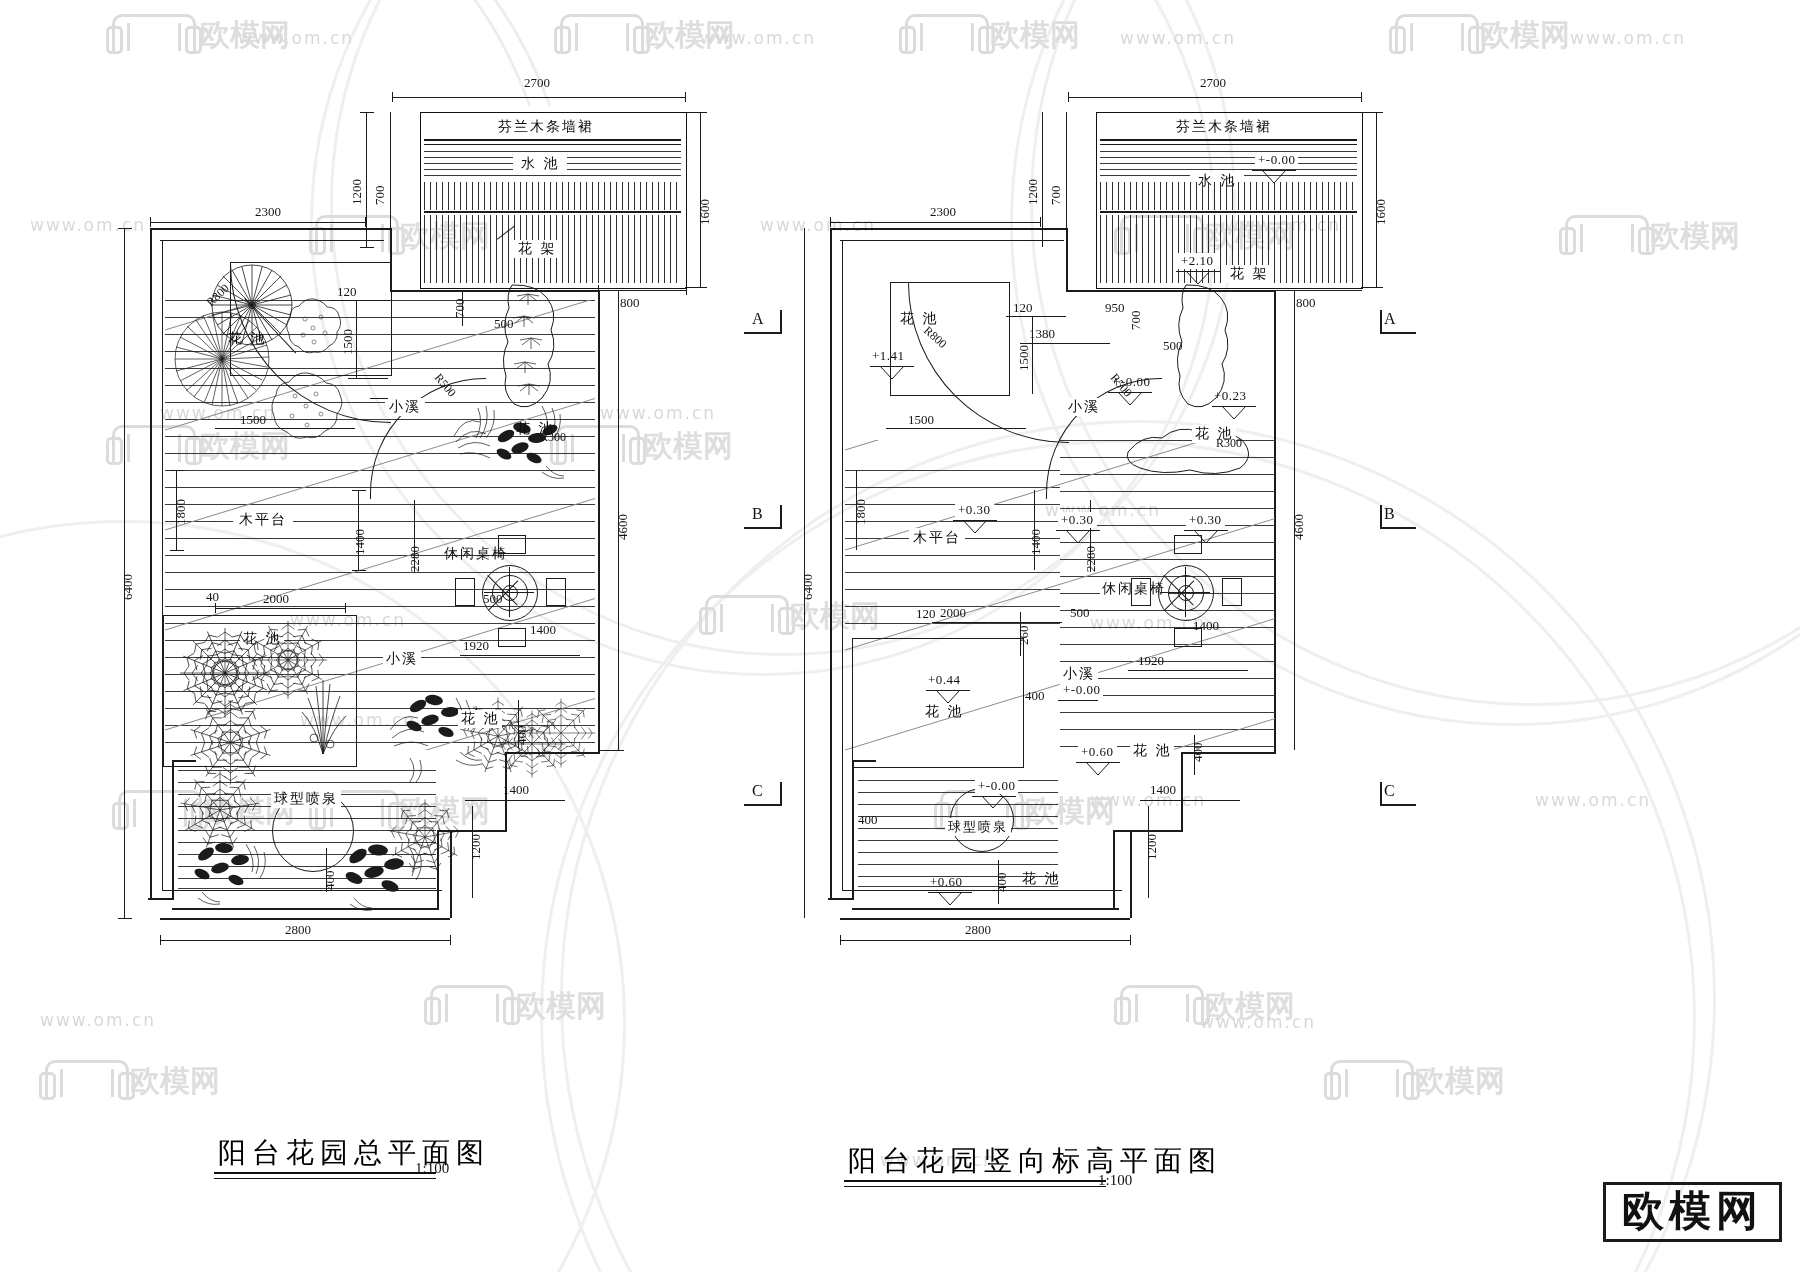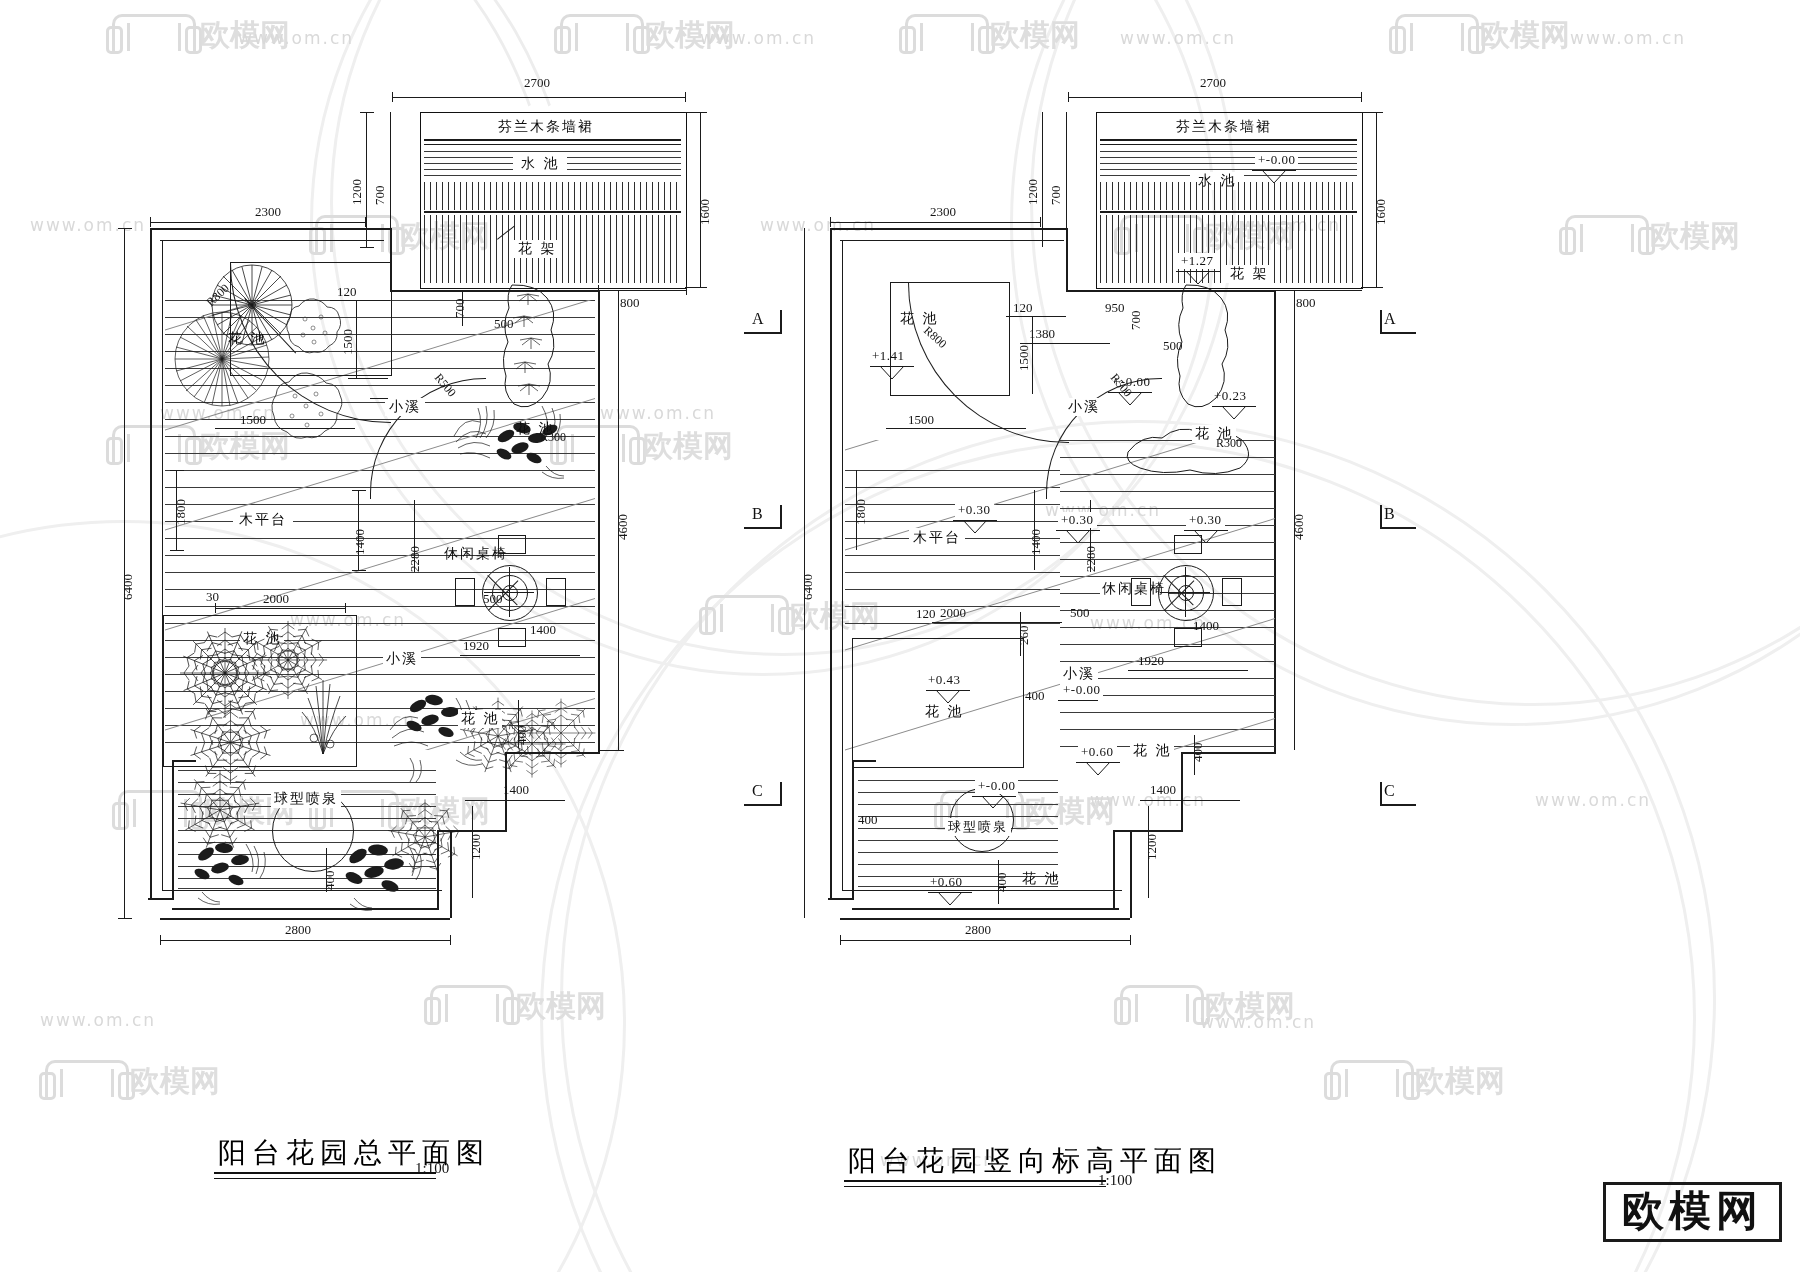"+1.27" div.elev { text: +1.27 -> +2.10 }
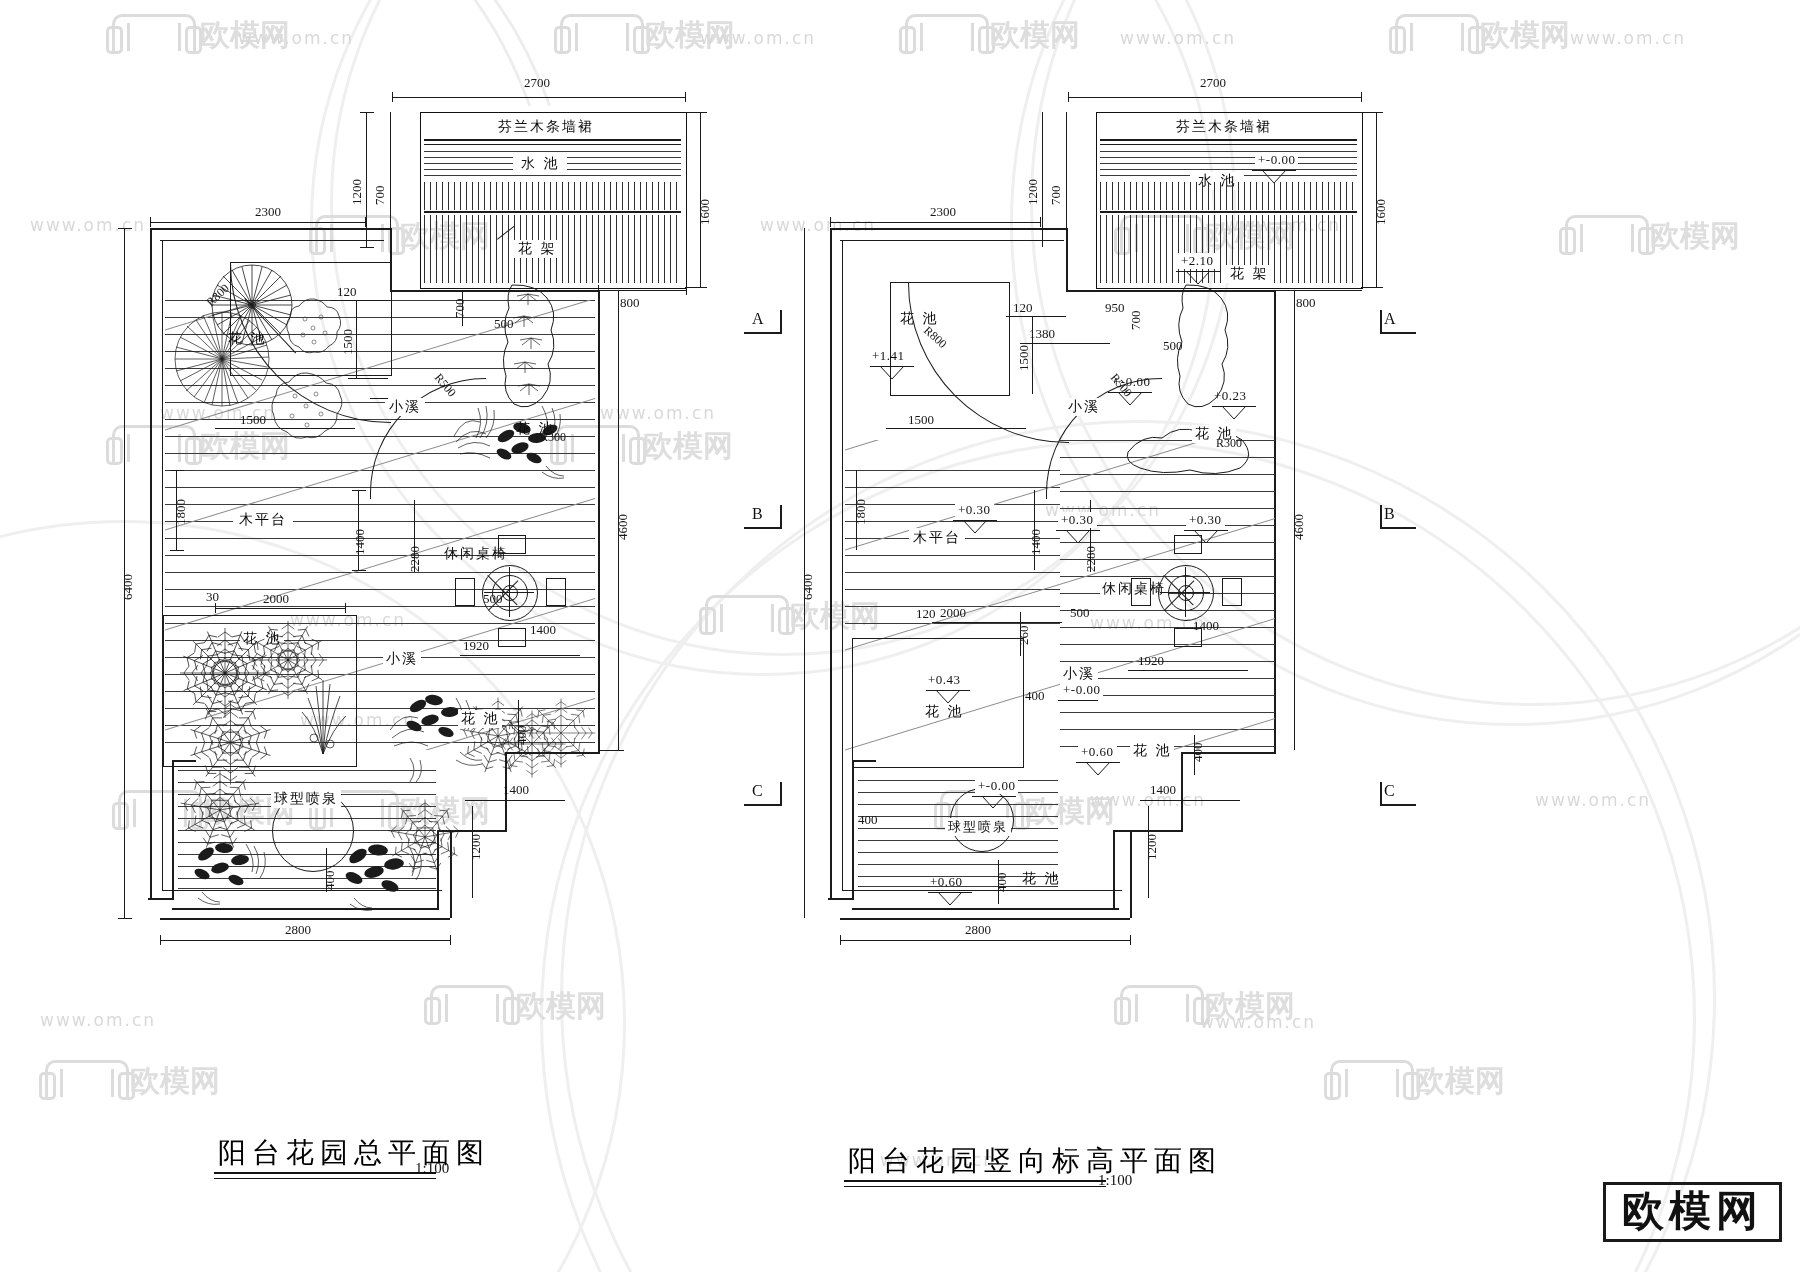"30" div.dim { text: 30 -> 40 }
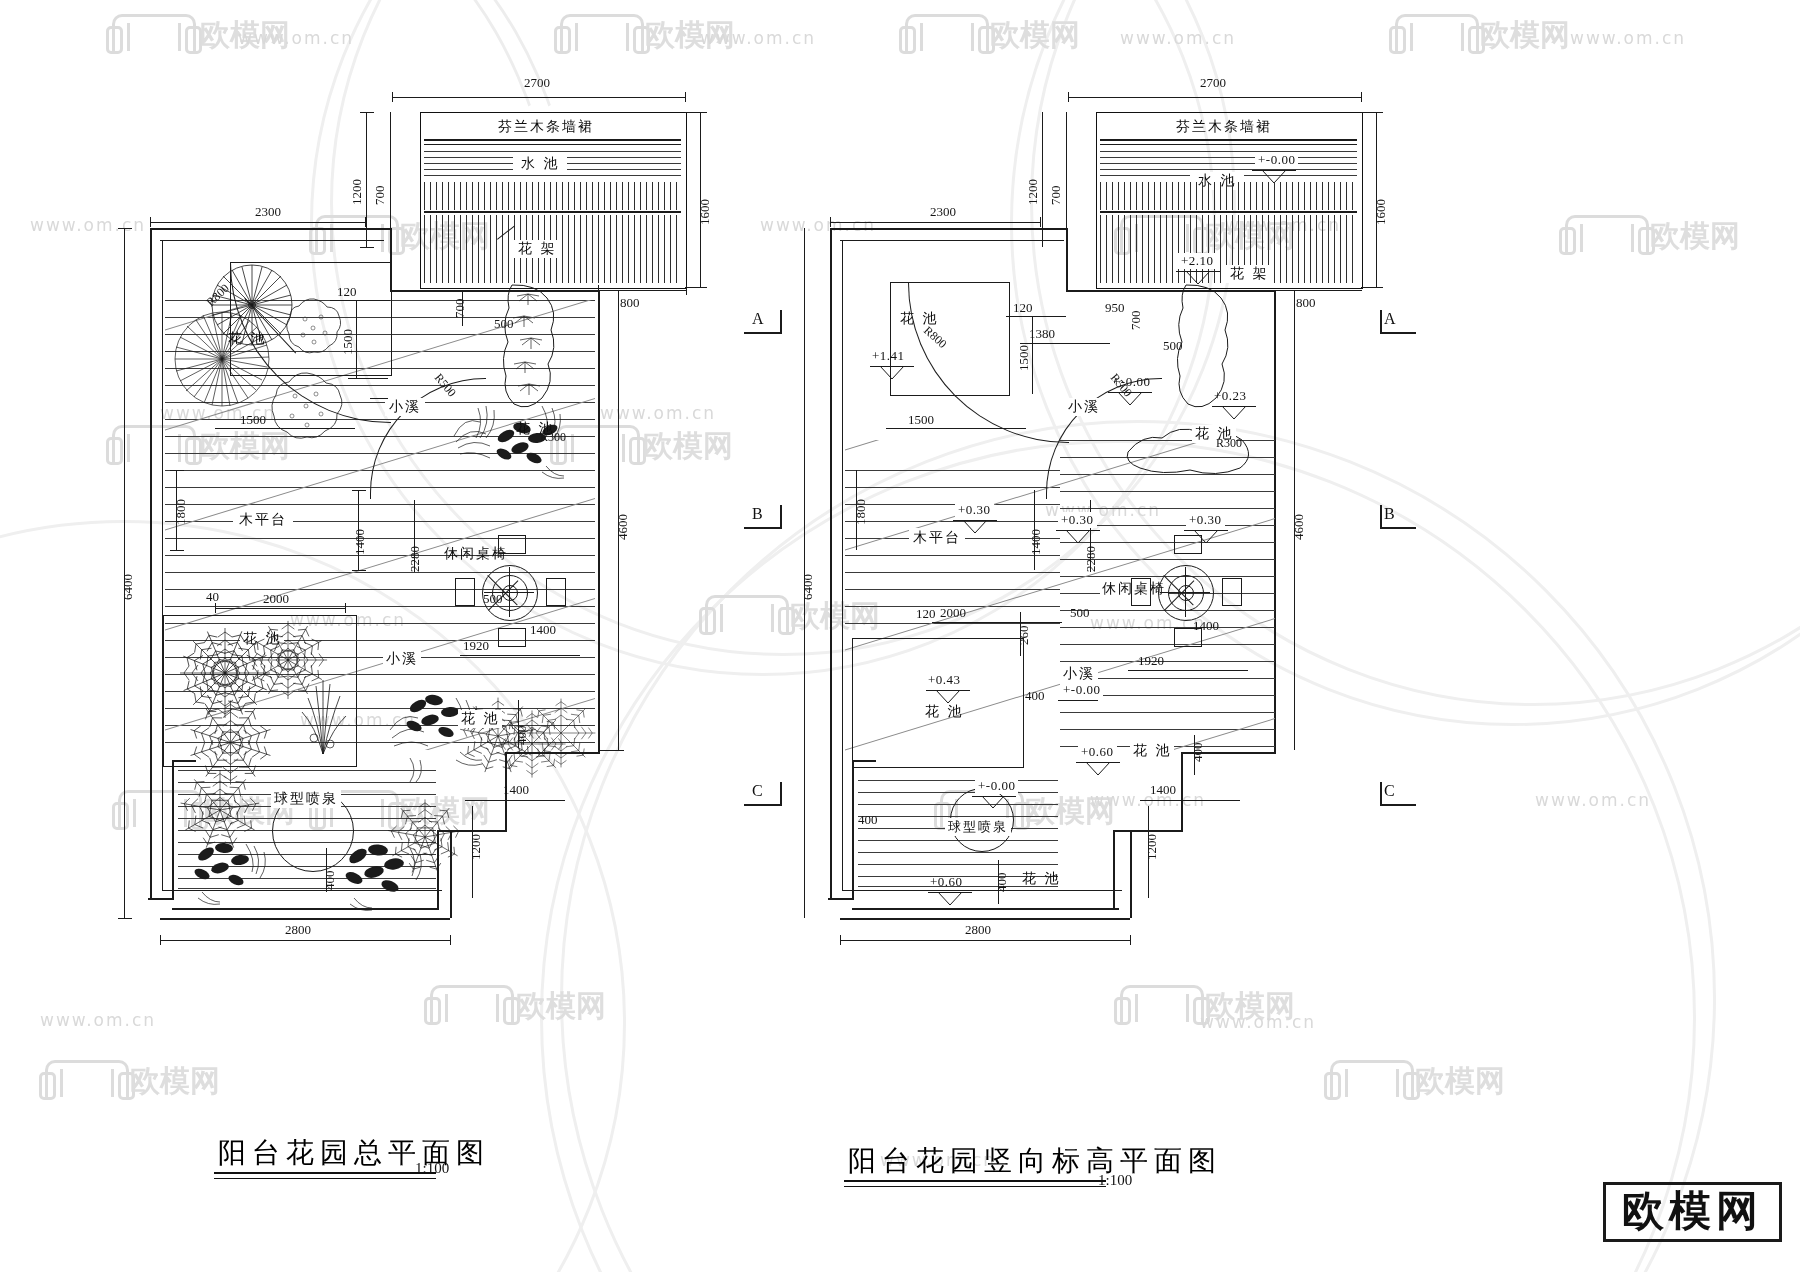"+0.43" div.elev { text: +0.43 -> +0.44 }
